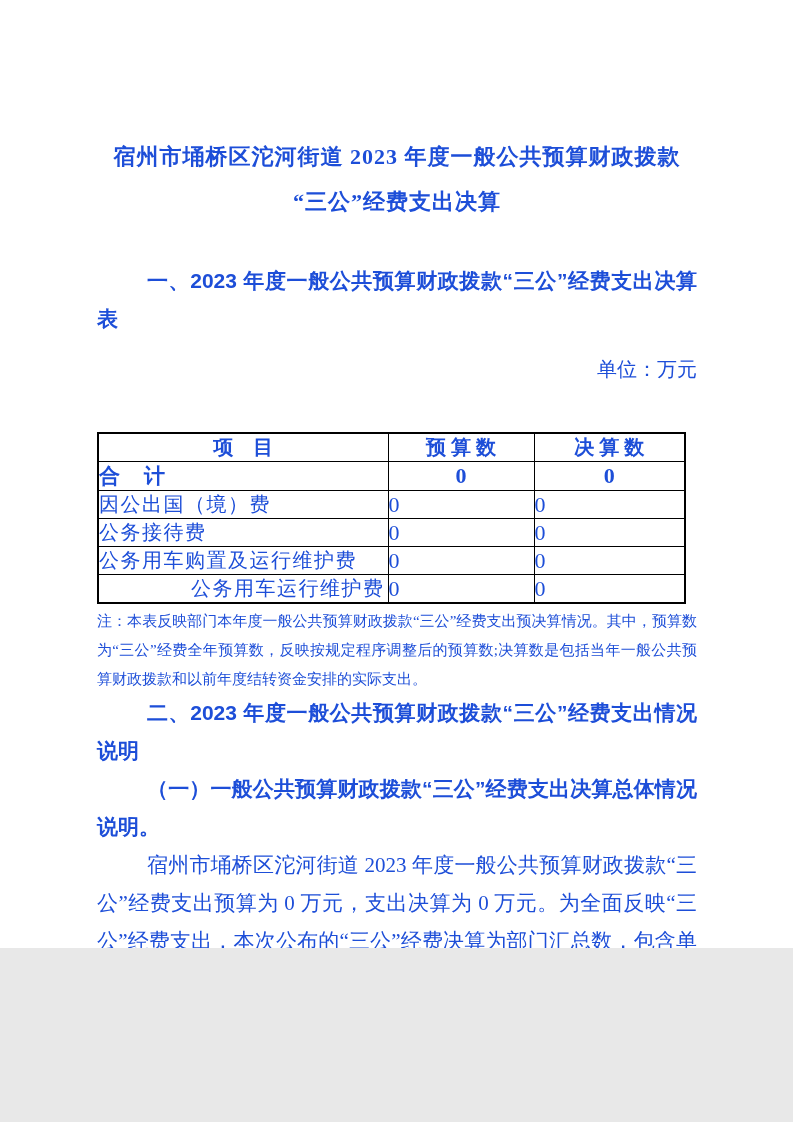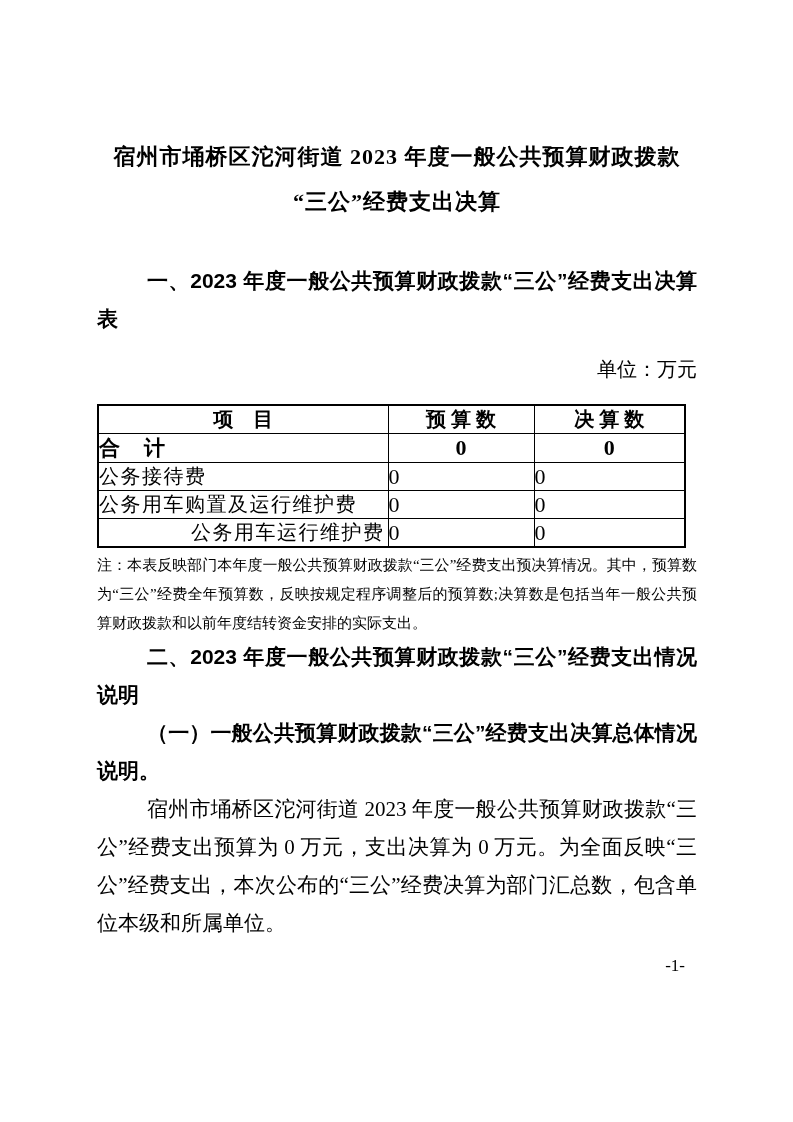"宿州市埇桥区沱河街道 2023 年度一般公共预算财政拨款" .page { color: #000000 -> #1d4ed8; height: 1122px -> 948px }
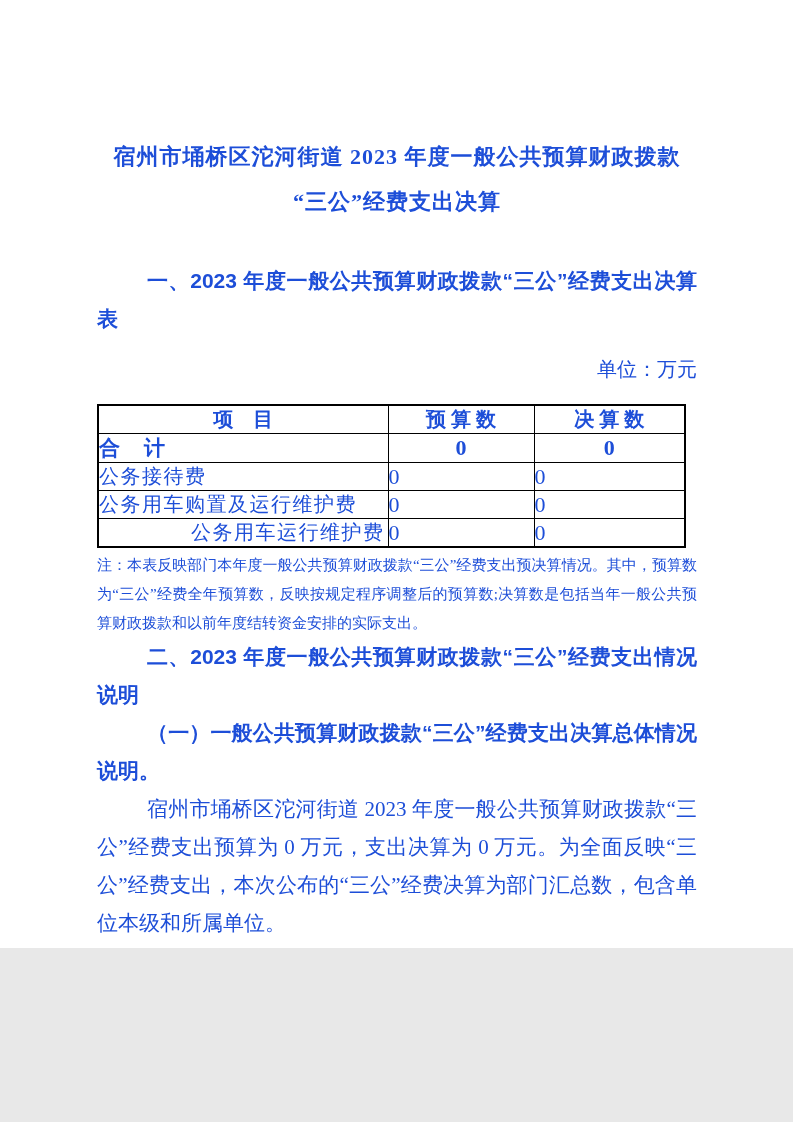"项 目" table.santable { margin-top: 20px -> 48px }
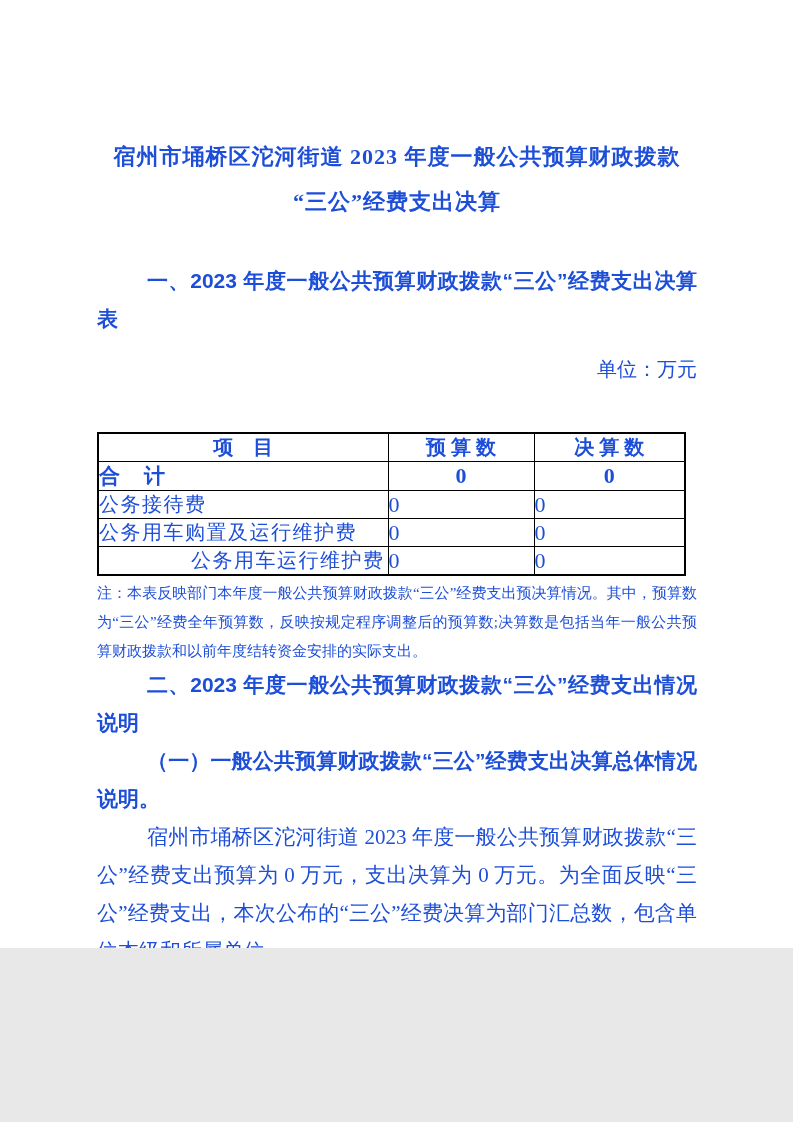"因公出国（境）费" tr { html: none -> <tr> <td>因公出国（境）费</td> <td>0</td> <td>0</td> </tr> }
